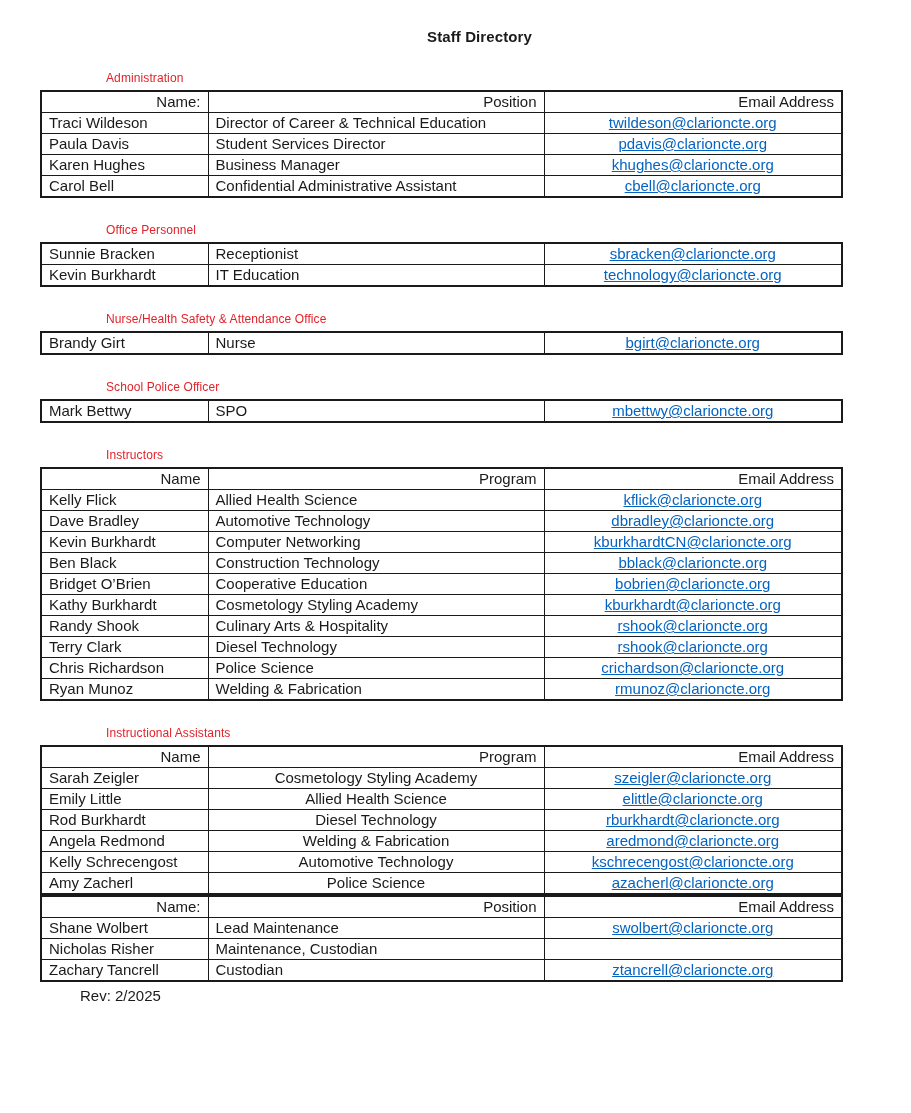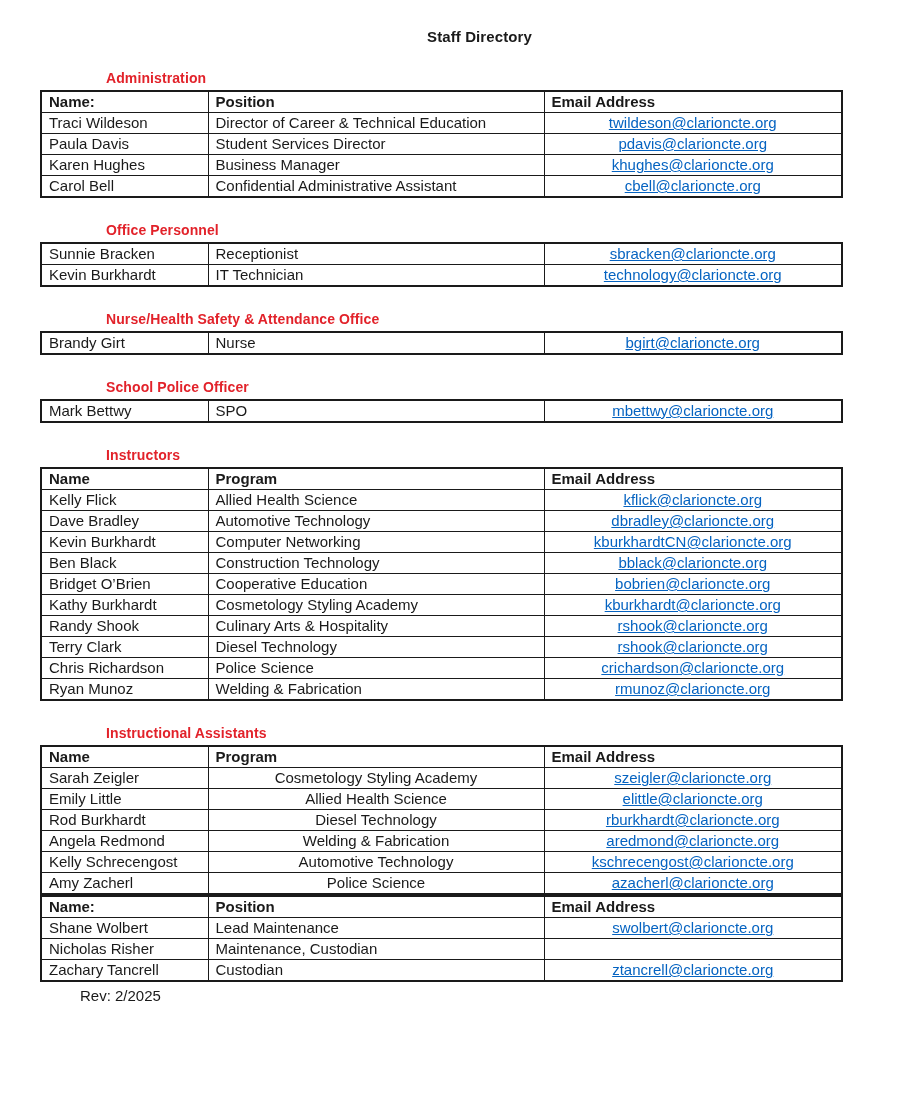"Administration" .section-heading { font-size: 14px -> 12px; font-weight: 700 -> 400 }
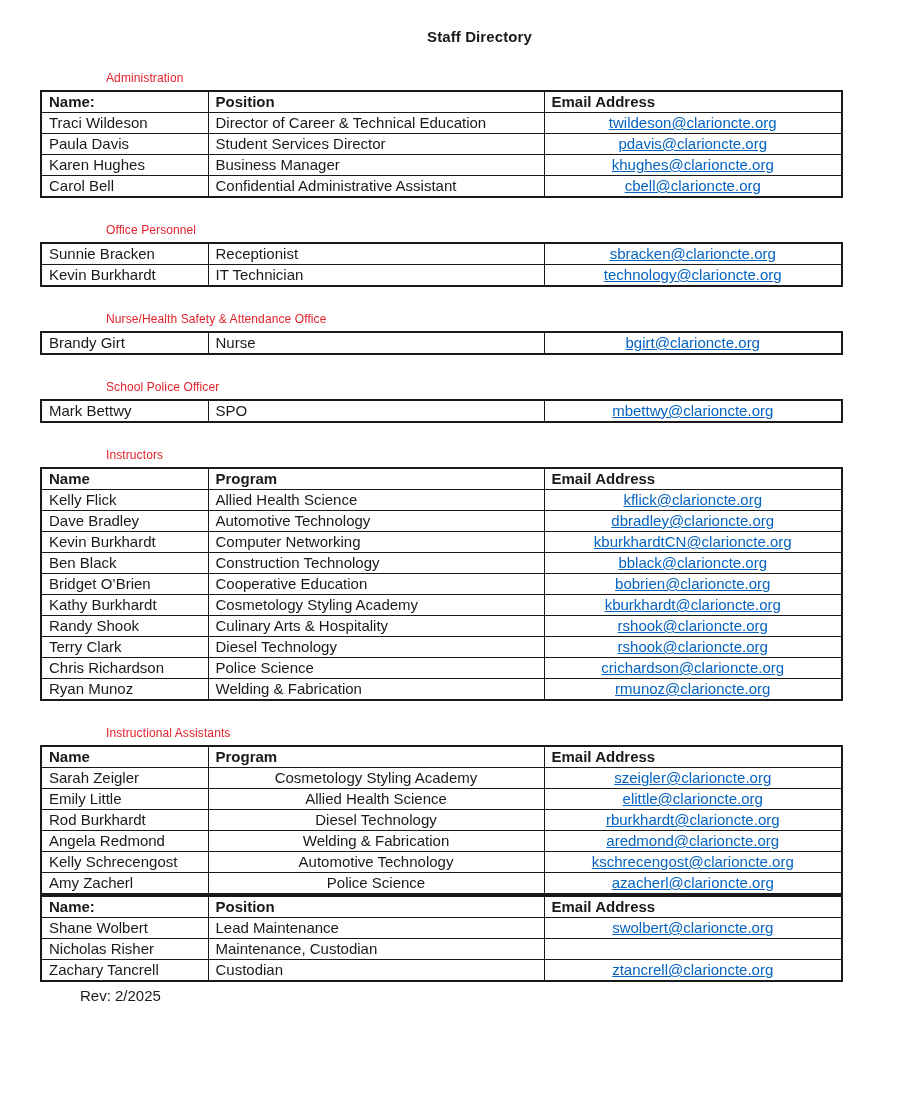"Name:" th { font-weight: 700 -> 400; text-align: left -> right }
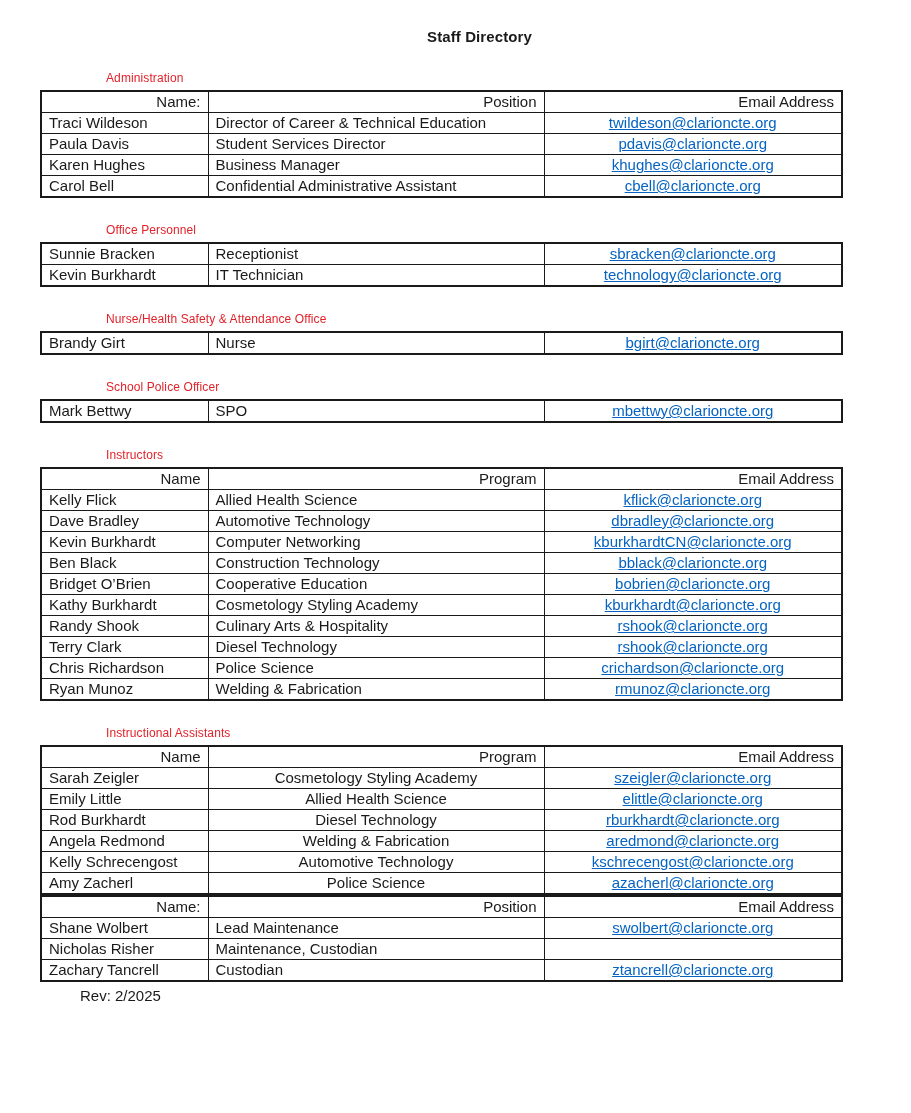"IT Technician" td { text: Technician -> Education }
